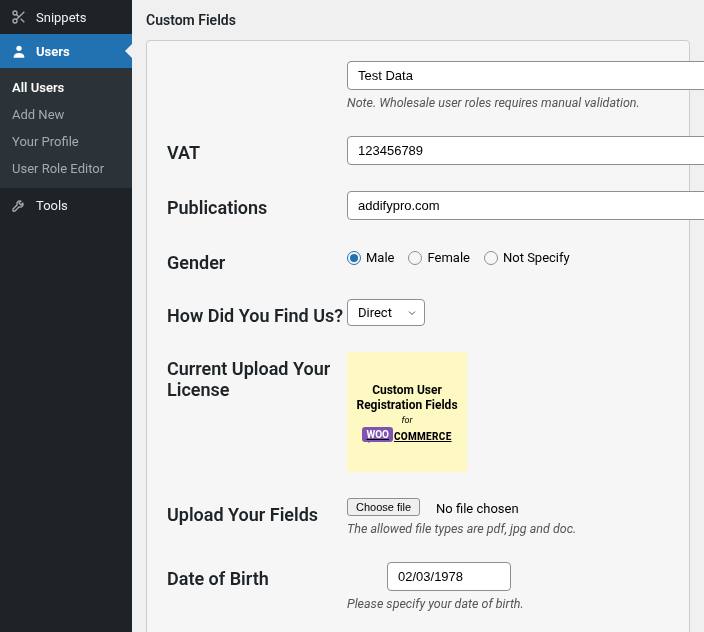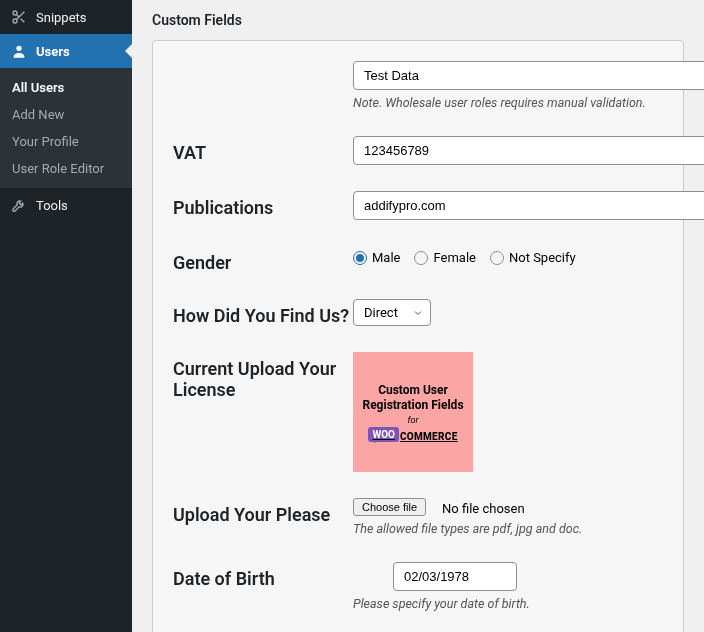"Custom Fields" .content { padding: 12px 20px -> 12px 14px }
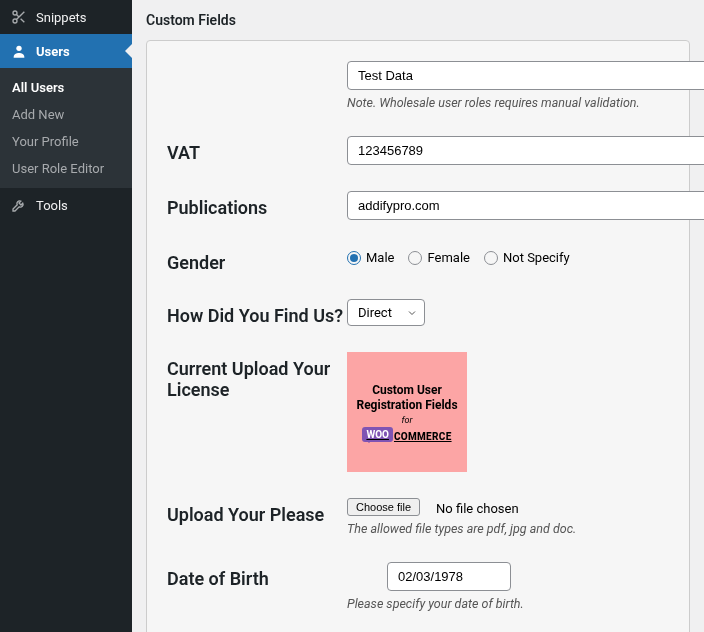"Custom User" .thumb { background: #fca5a5 -> #fef9c3 }
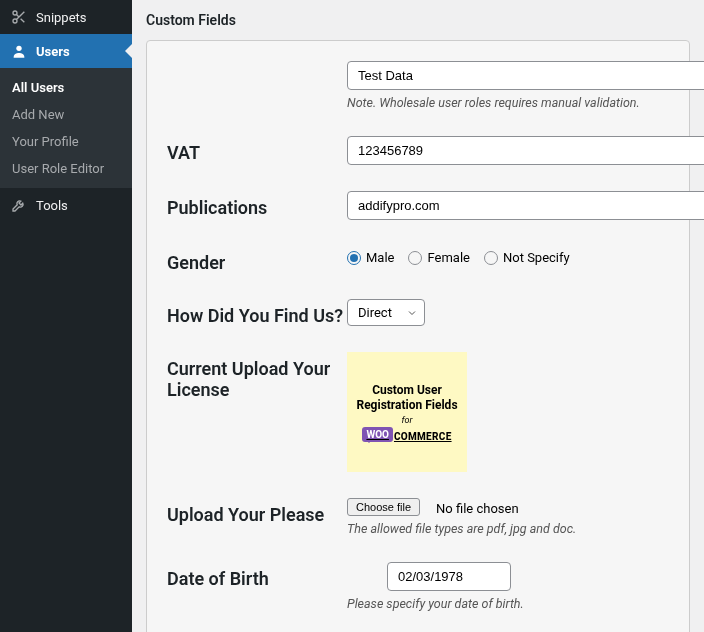"Upload Your Please" div.label { text: Please -> Fields }
